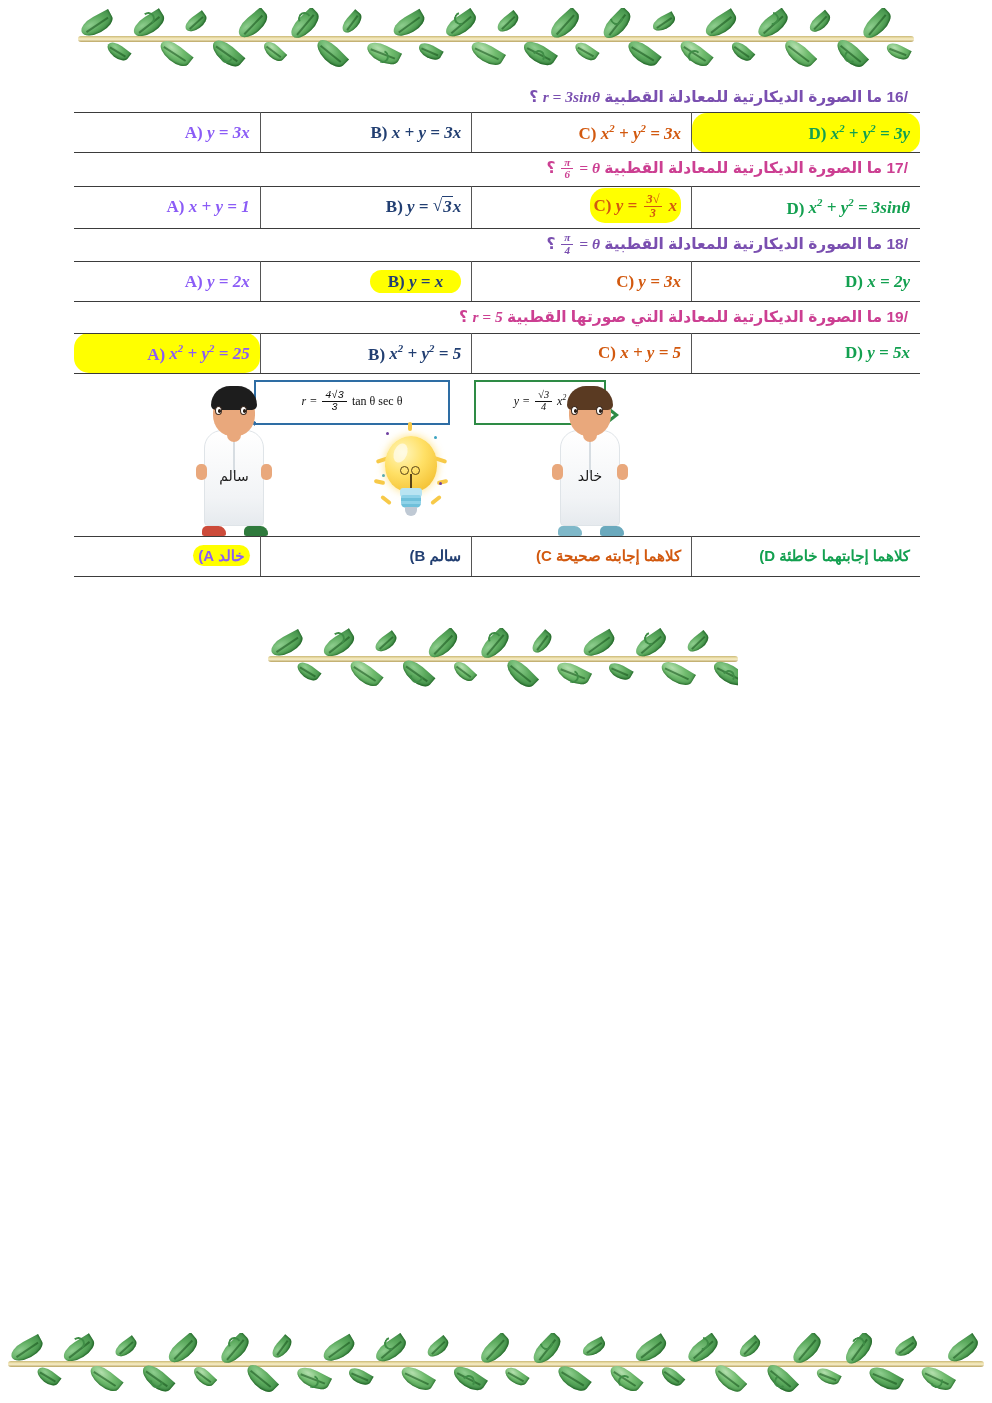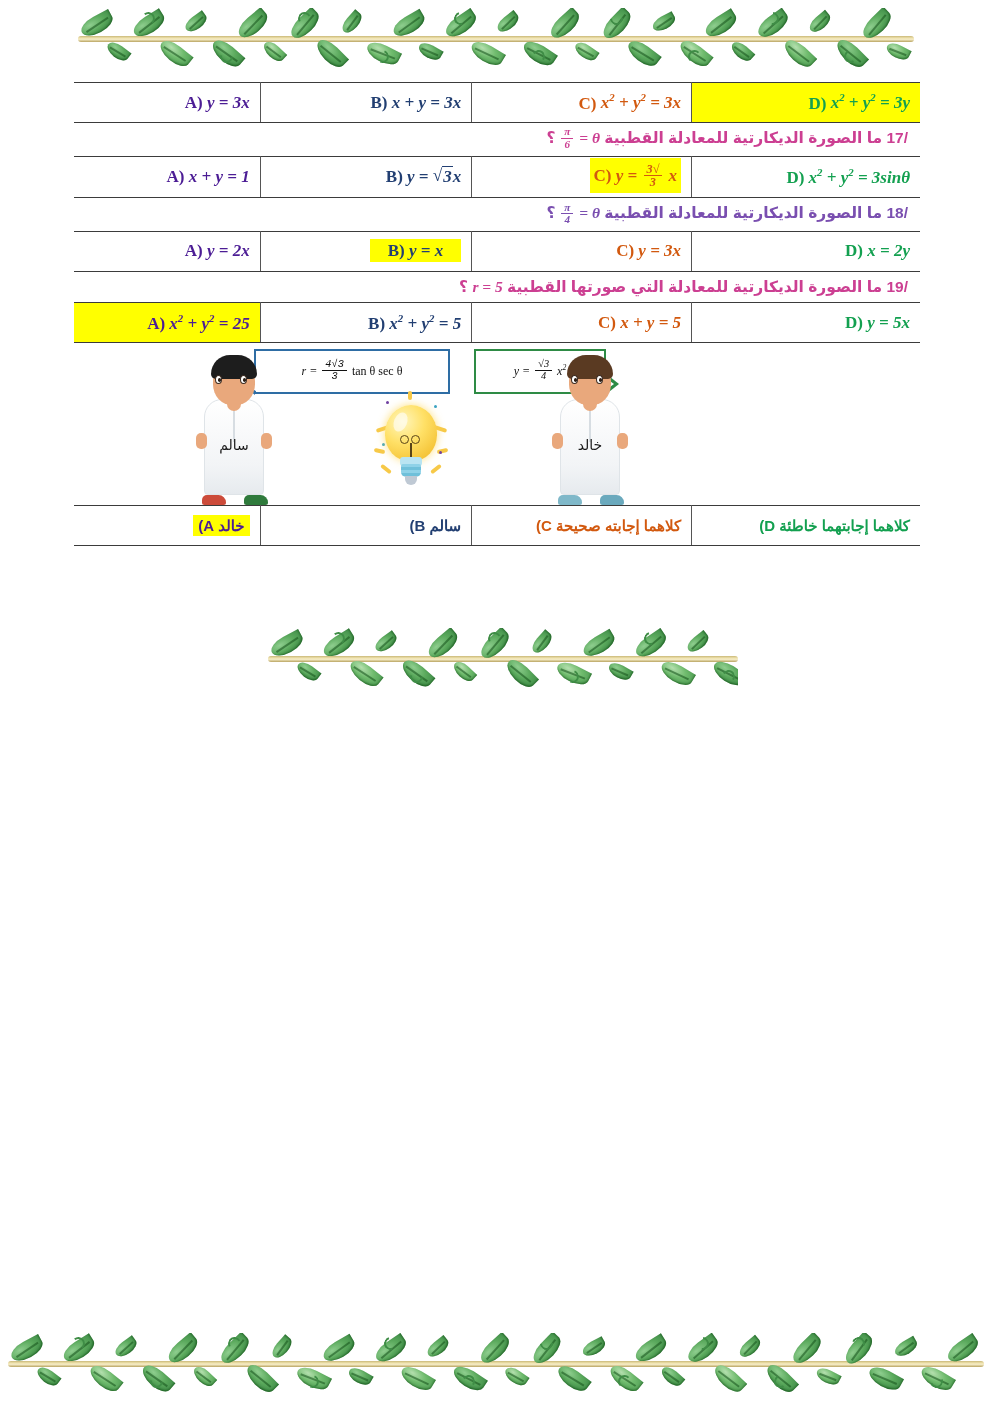"/16 ما الصورة الديكارتية للمعادلة" div.qtext { html: none -> <div> <span>/16</span> <span>ما الصورة الديكارتية للمعادلة القطبية</span> <span>r = 3sinθ</span> <span>؟</span> </div> }
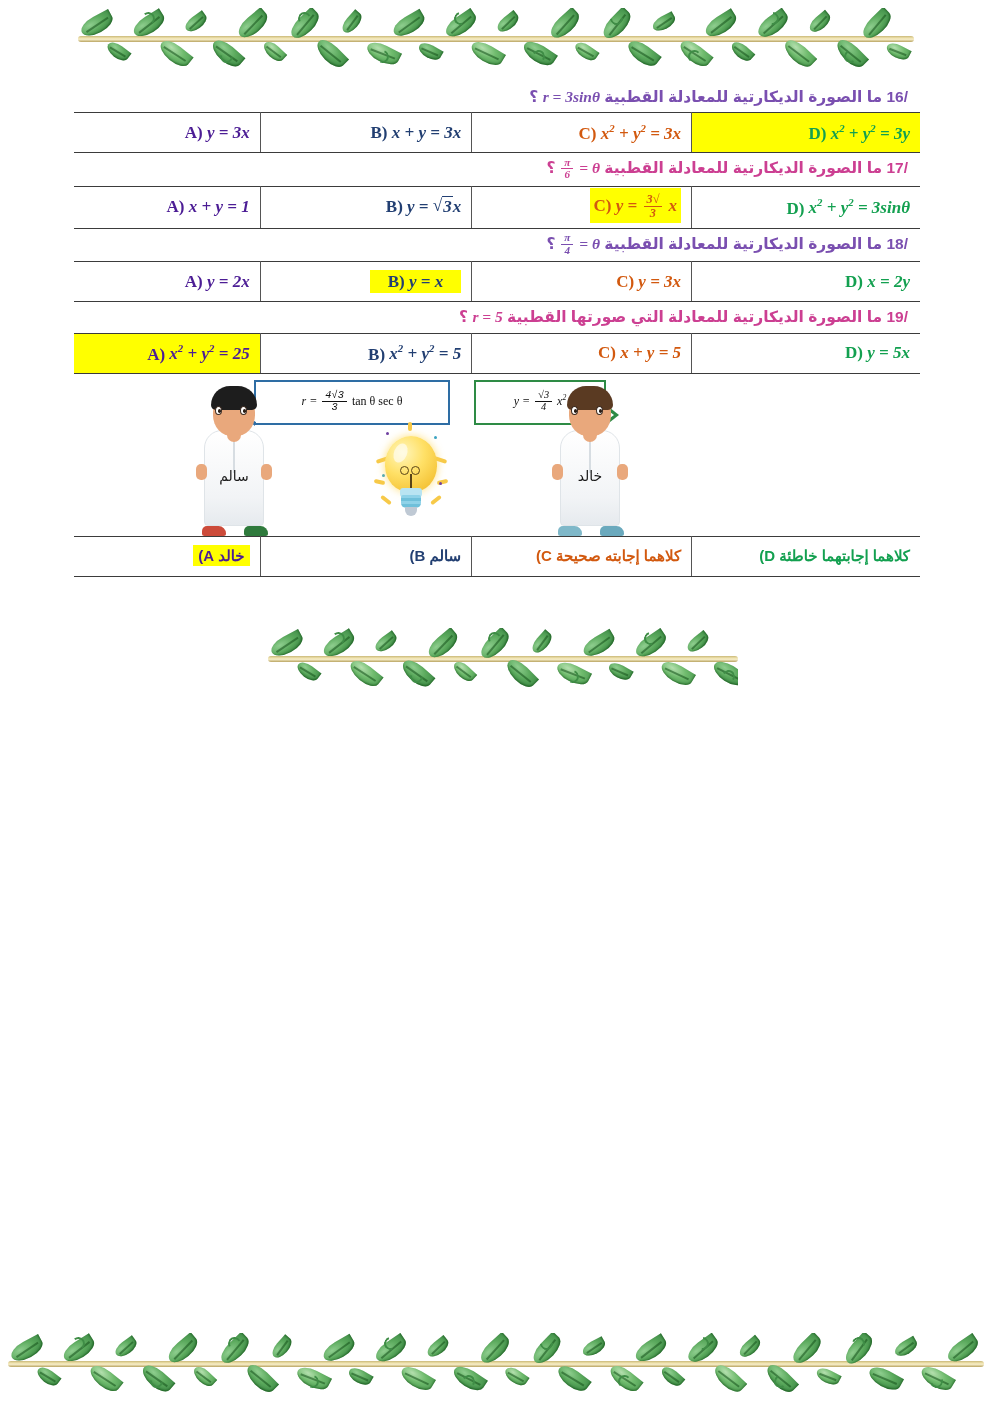"A) y = 3x" .opt-A { color: #4c1d95 -> #8b5cf6 }
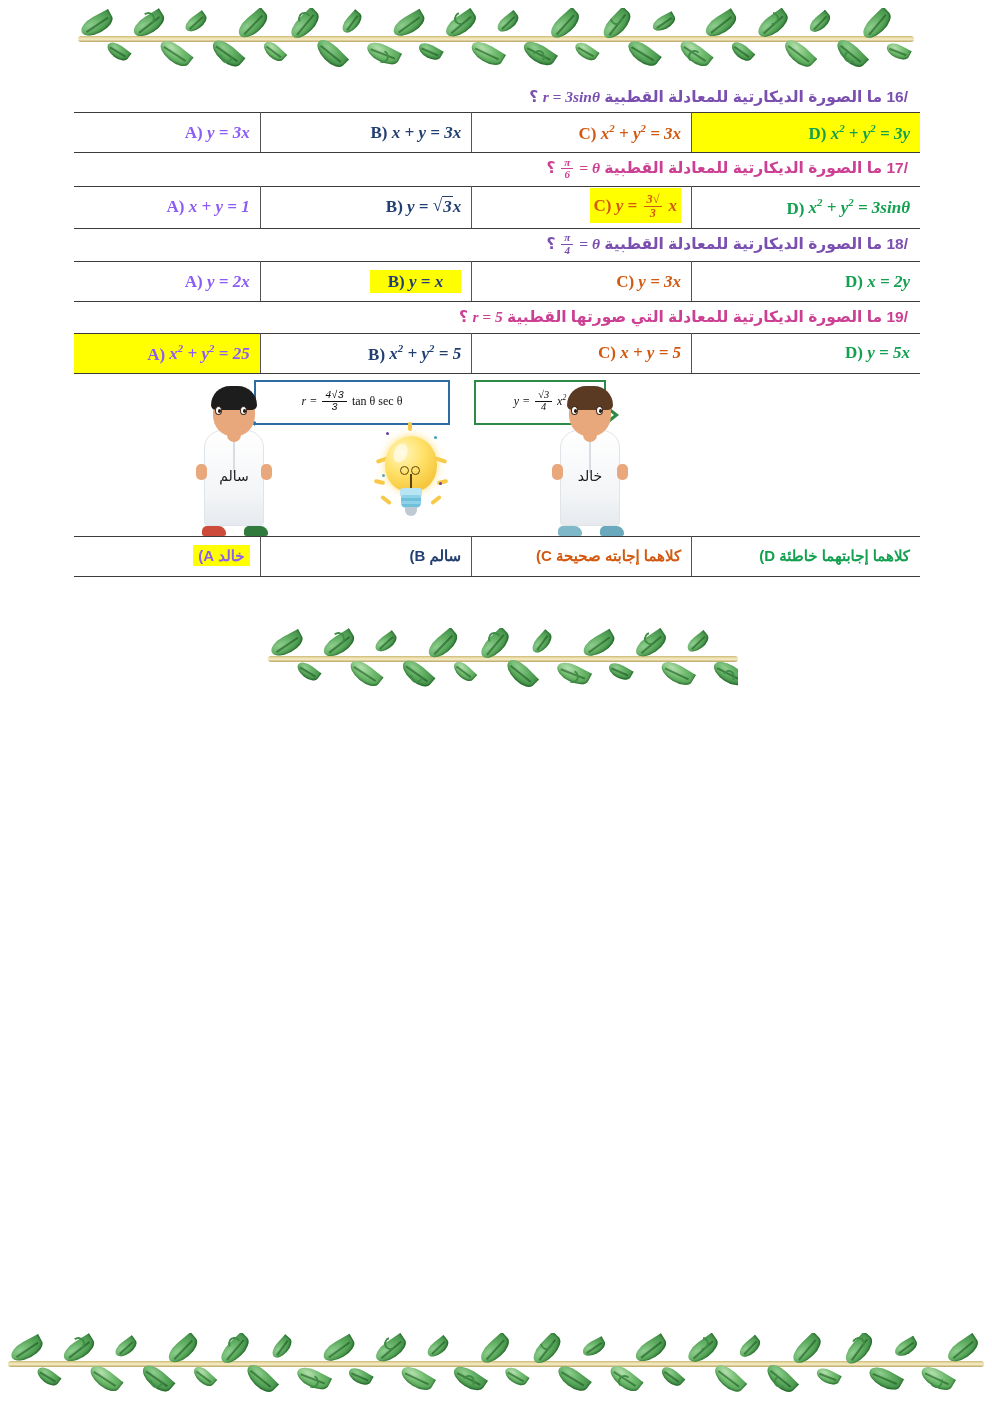"D) x2 + y2 = 3y" .hl { border-radius: none -> 15px }
